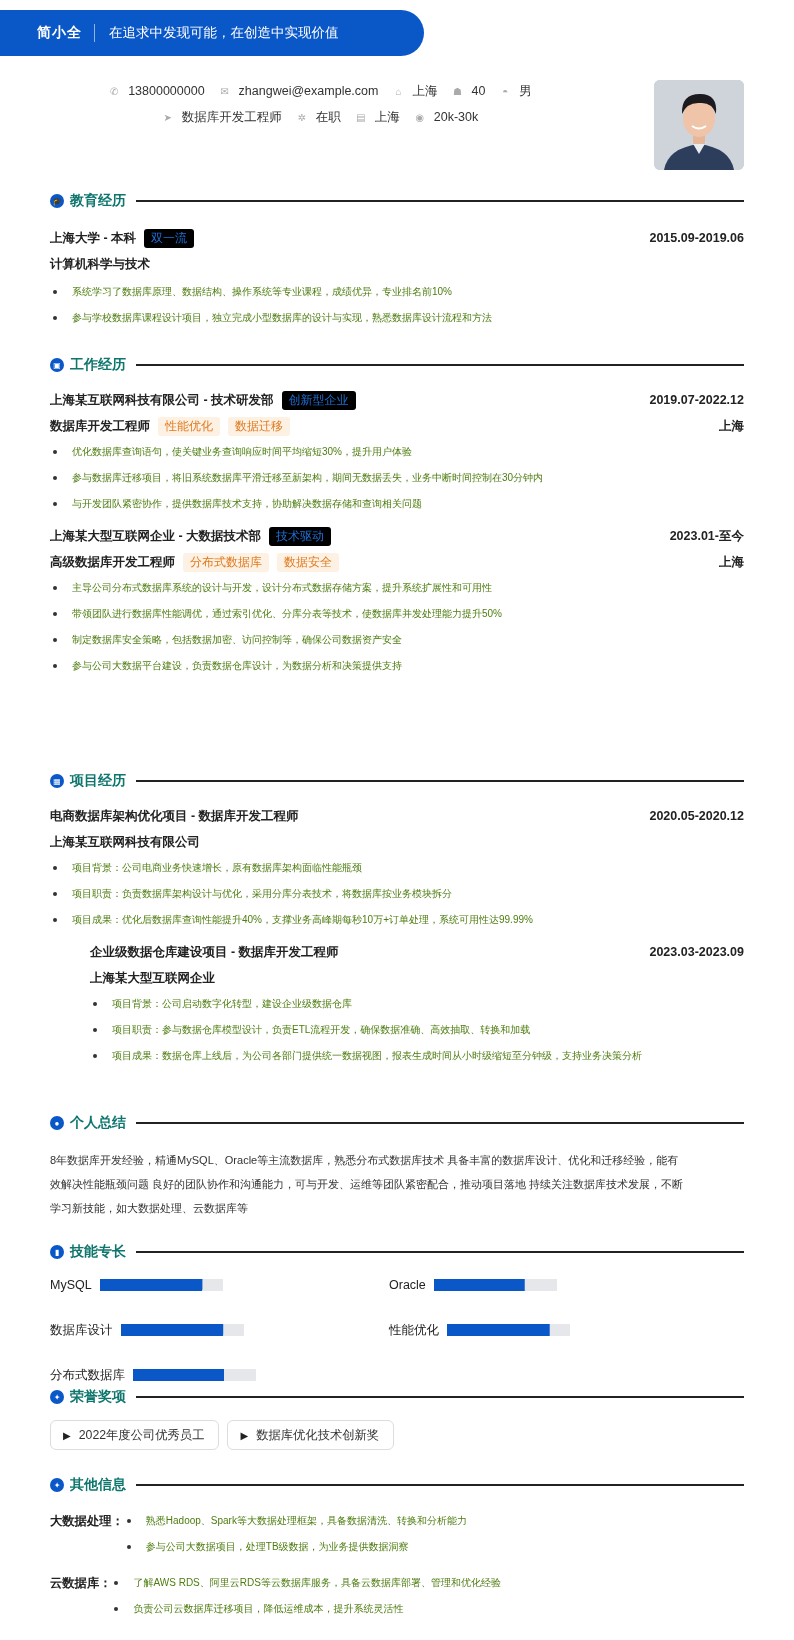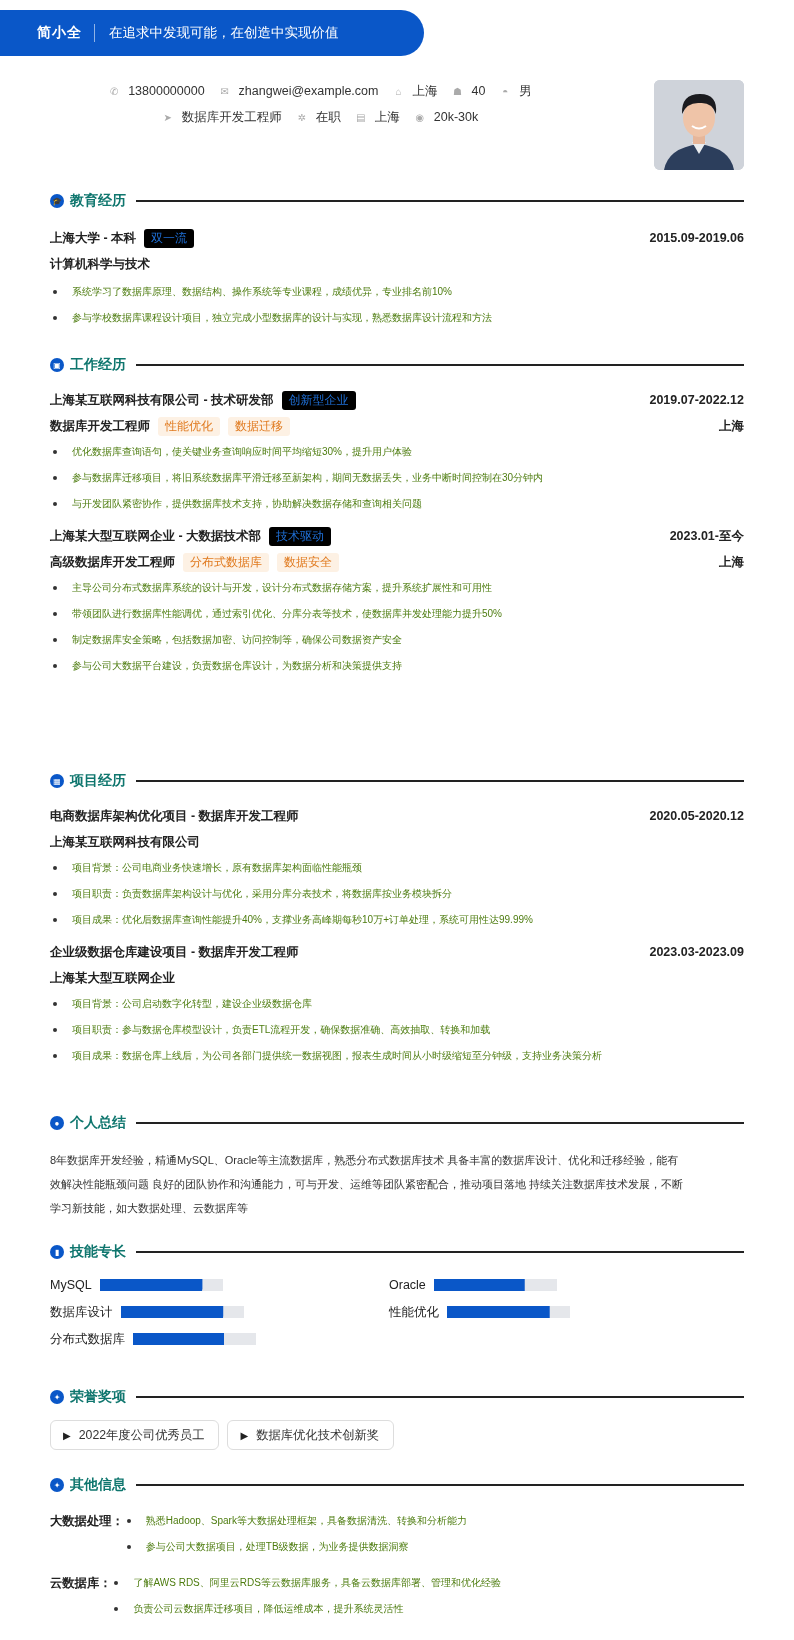"企业级数据仓库建设项目 - 数据库开发工程师" div { margin-left: none -> 40px }
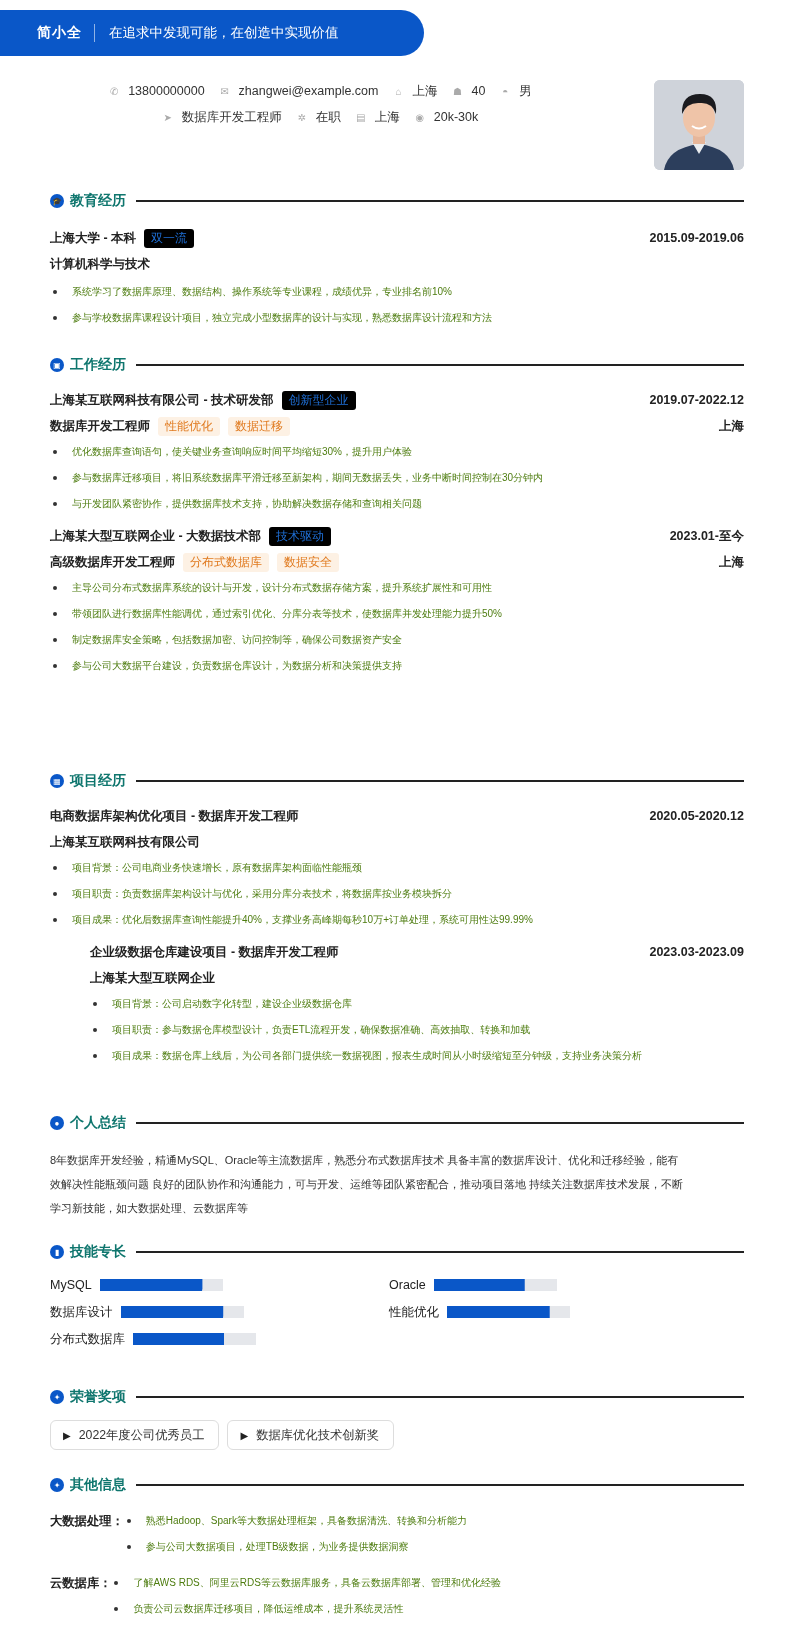"MySQL" .skills { row-gap: 3px -> 21px }
